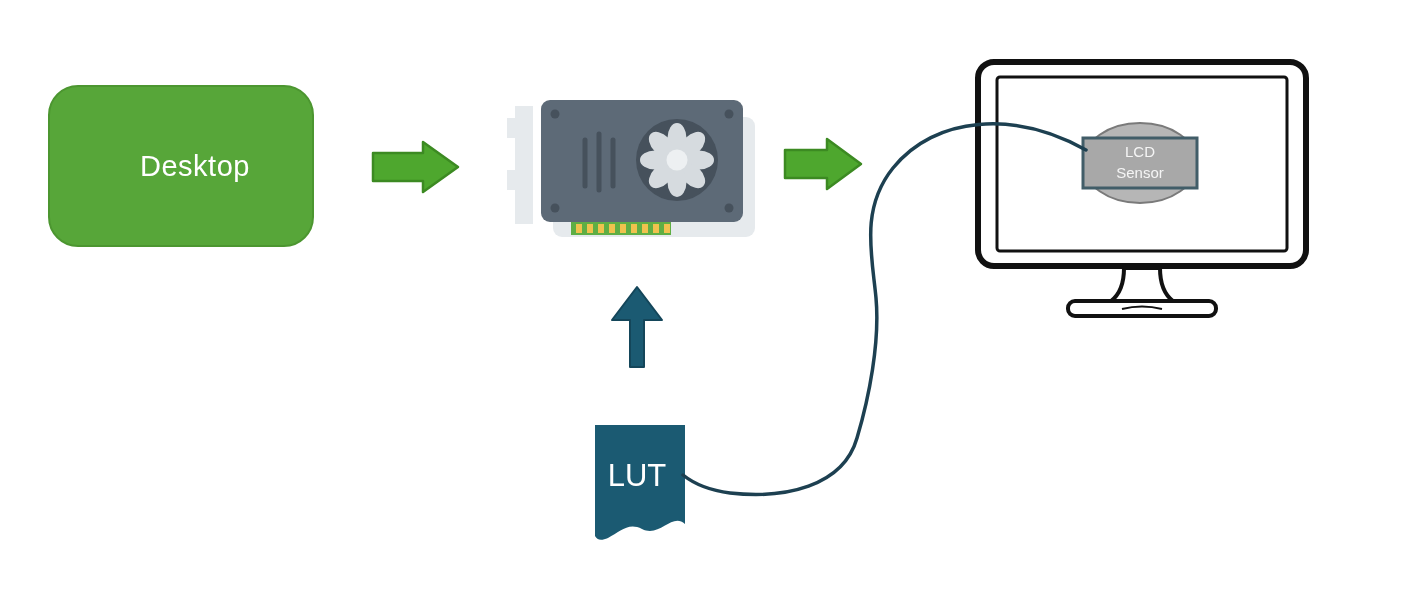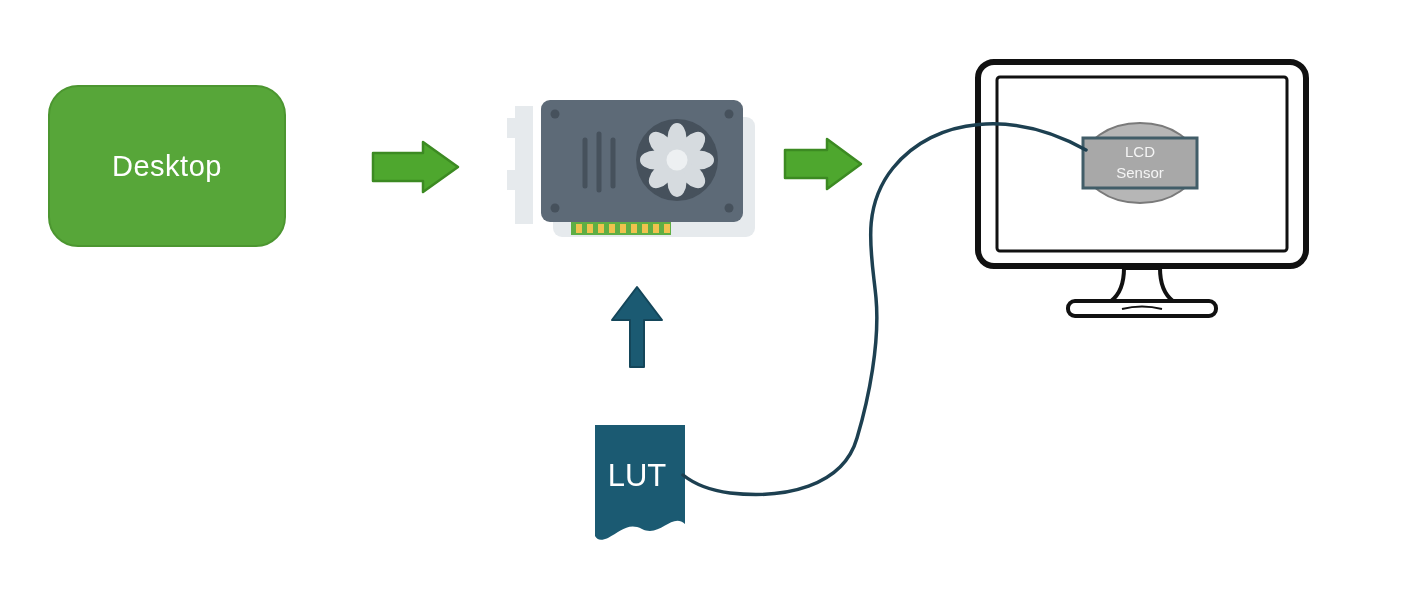"Desktop" .desktop-box { padding-left: none -> 28px }
